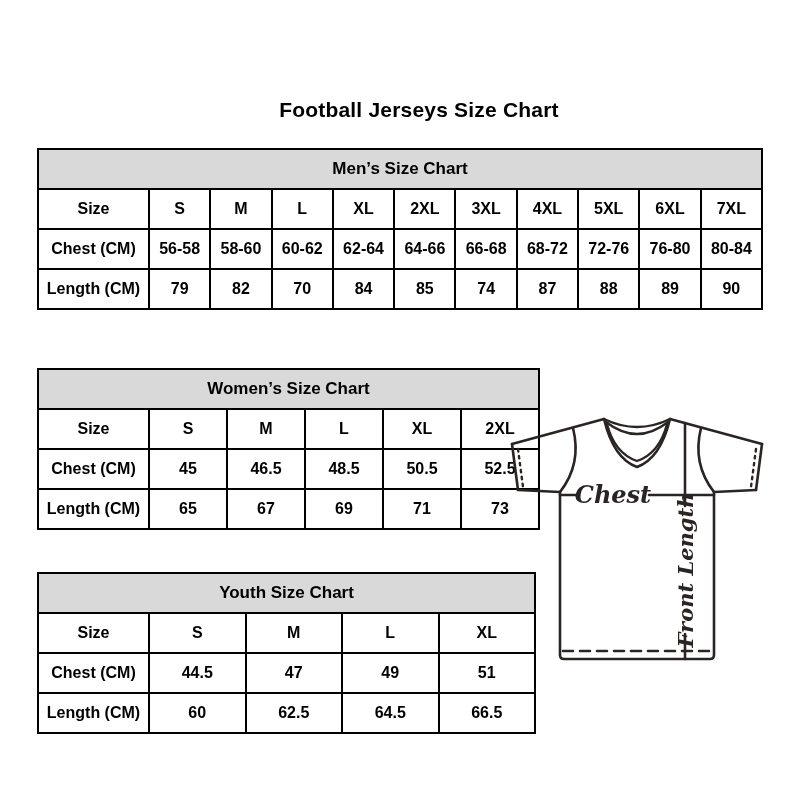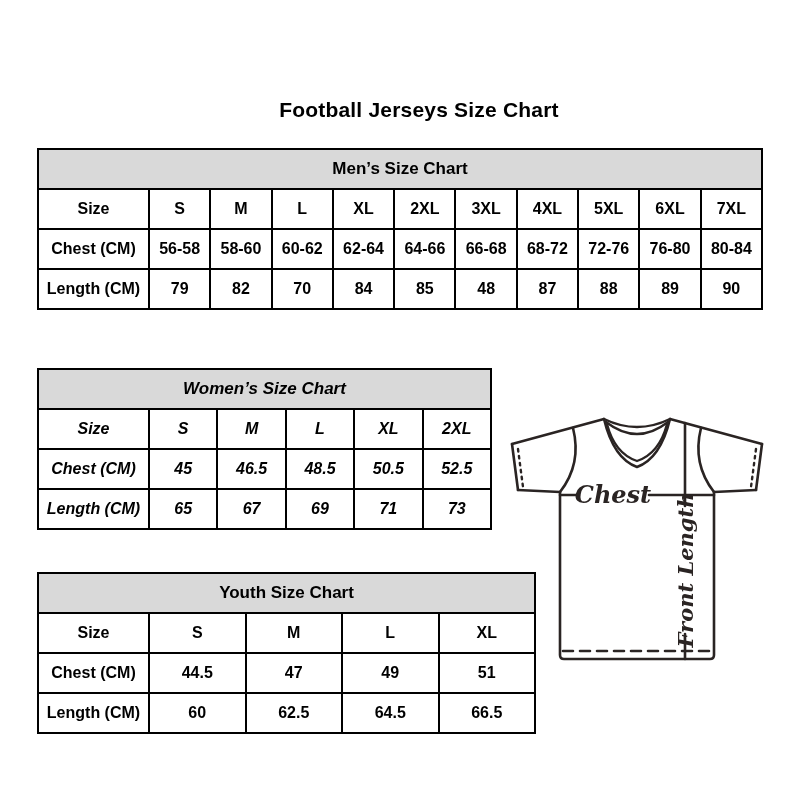"48" td { text: 48 -> 74 }
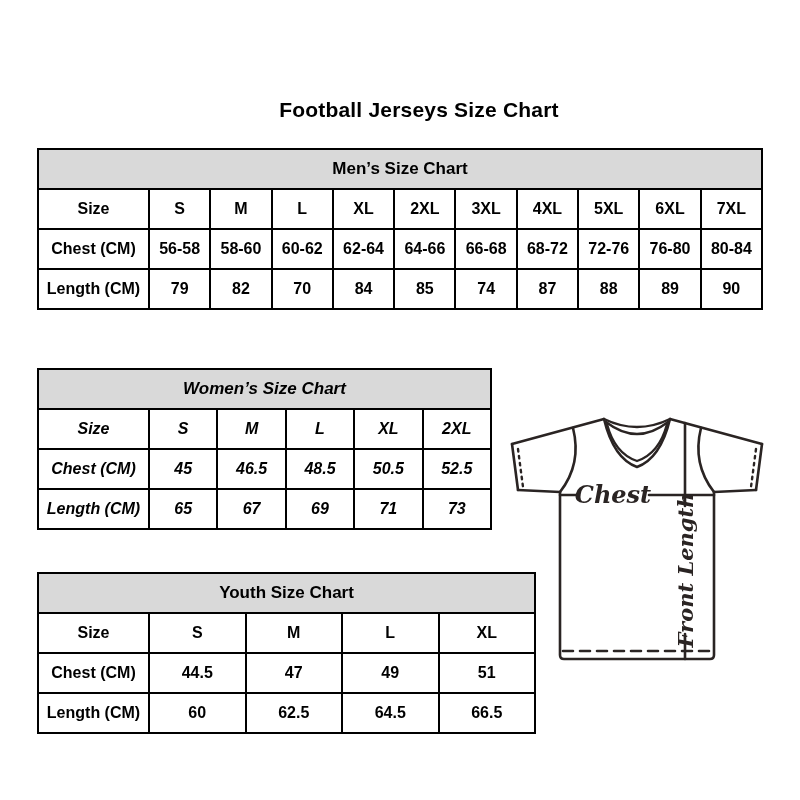"Women’s Size Chart" #table-womens { font-style: italic -> none; width: 455px -> 503px }
